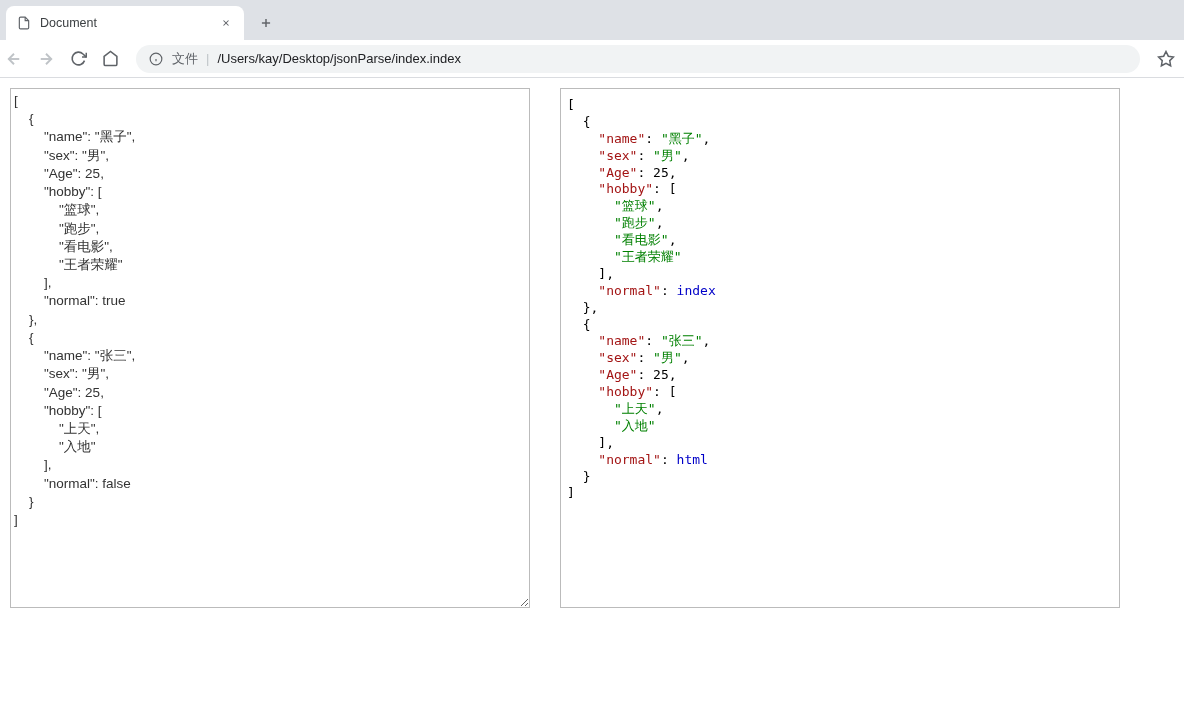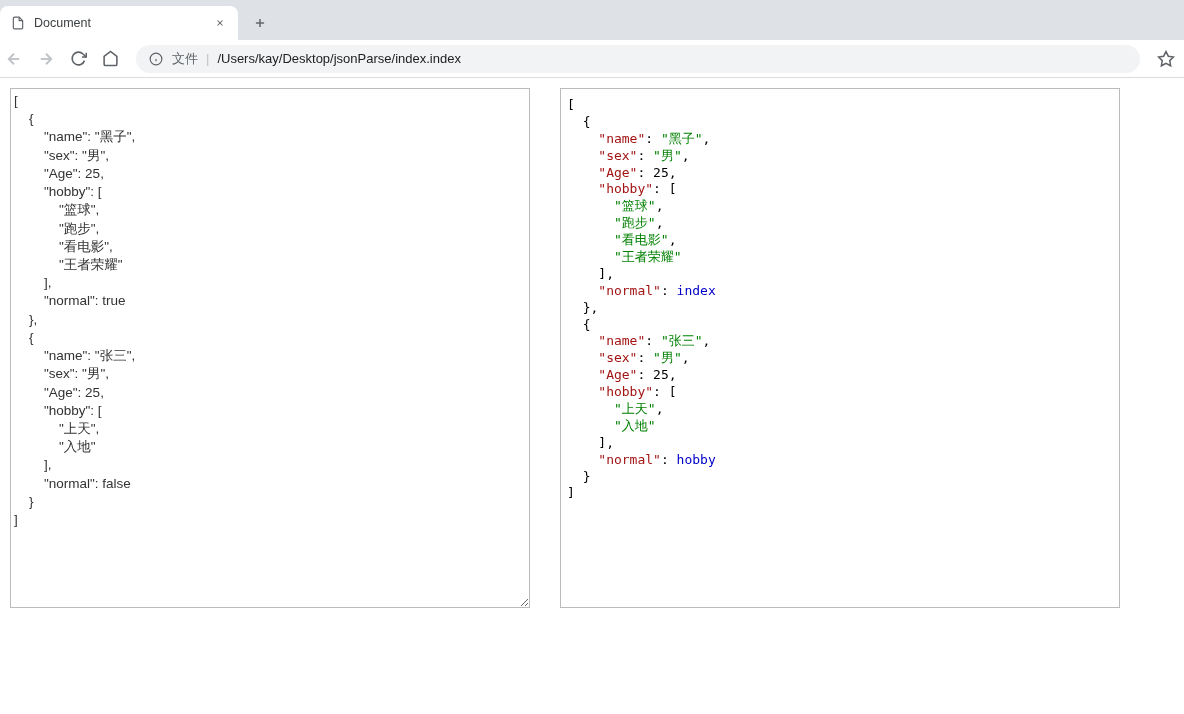"Document" .tab-strip { padding-left: 0 -> 6px }
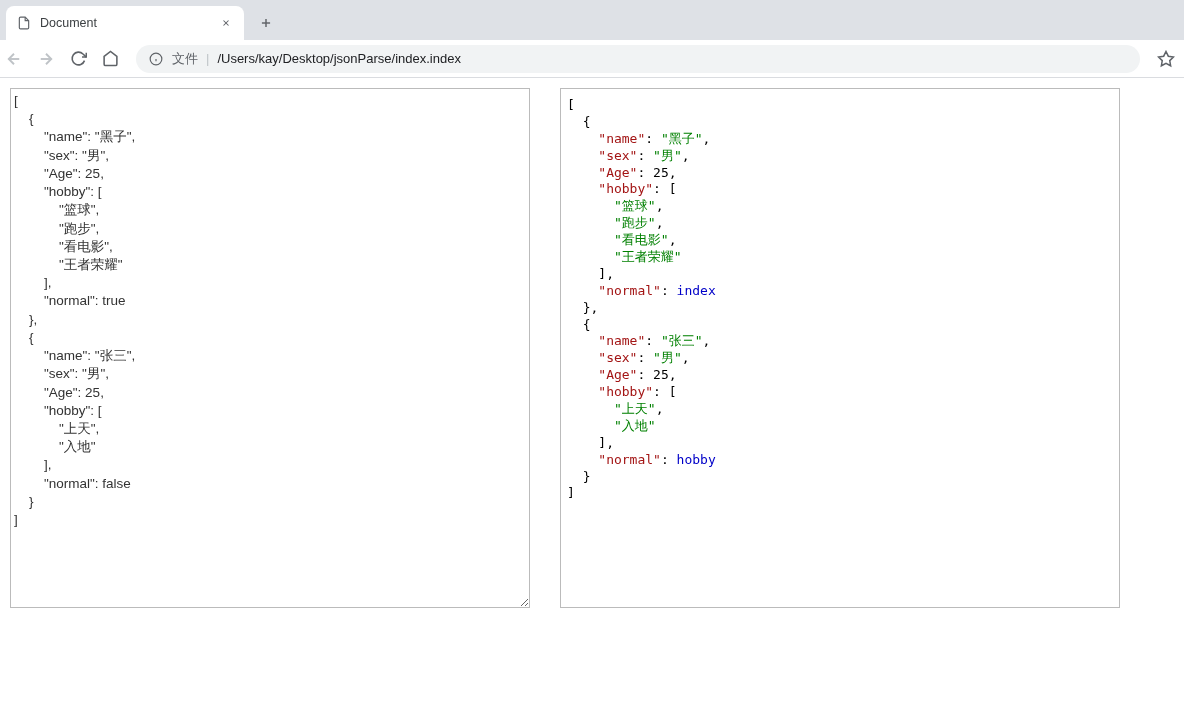"hobby" span.b { text: hobby -> html }
